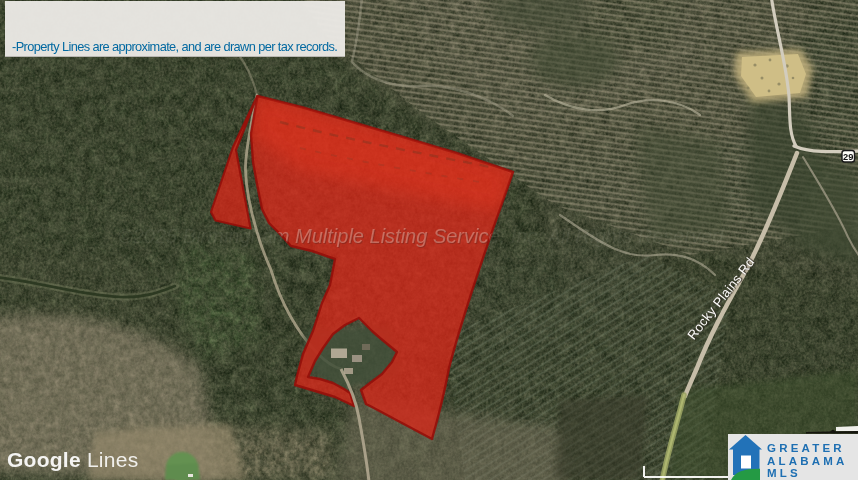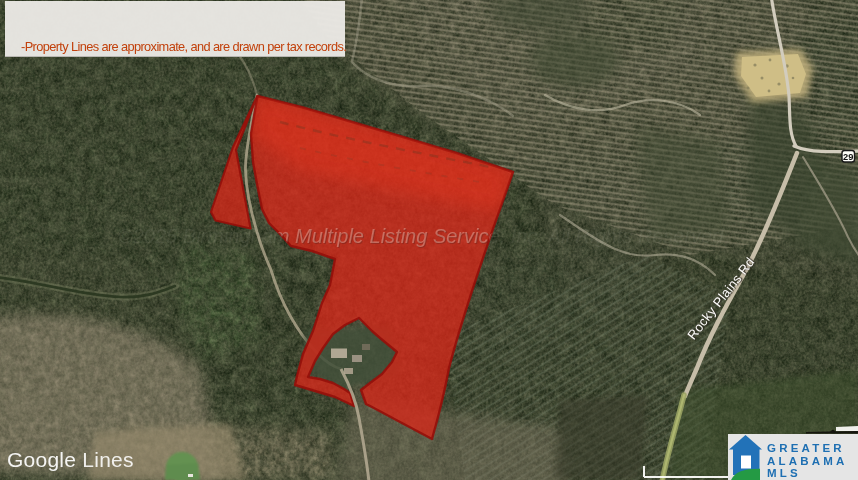"-Property Lines are approximate, and" #infobox div { color: #c2410c -> #0369a1; left: 16px -> 7px }
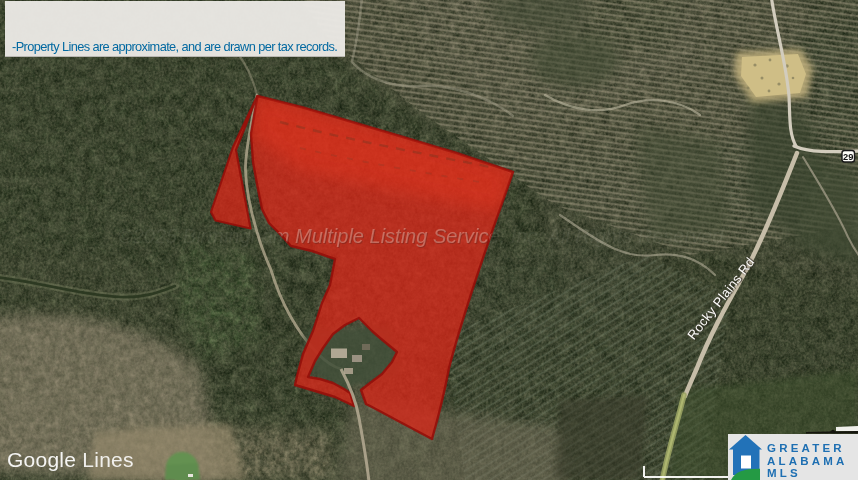"Google" span { font-weight: 400 -> 700 }
